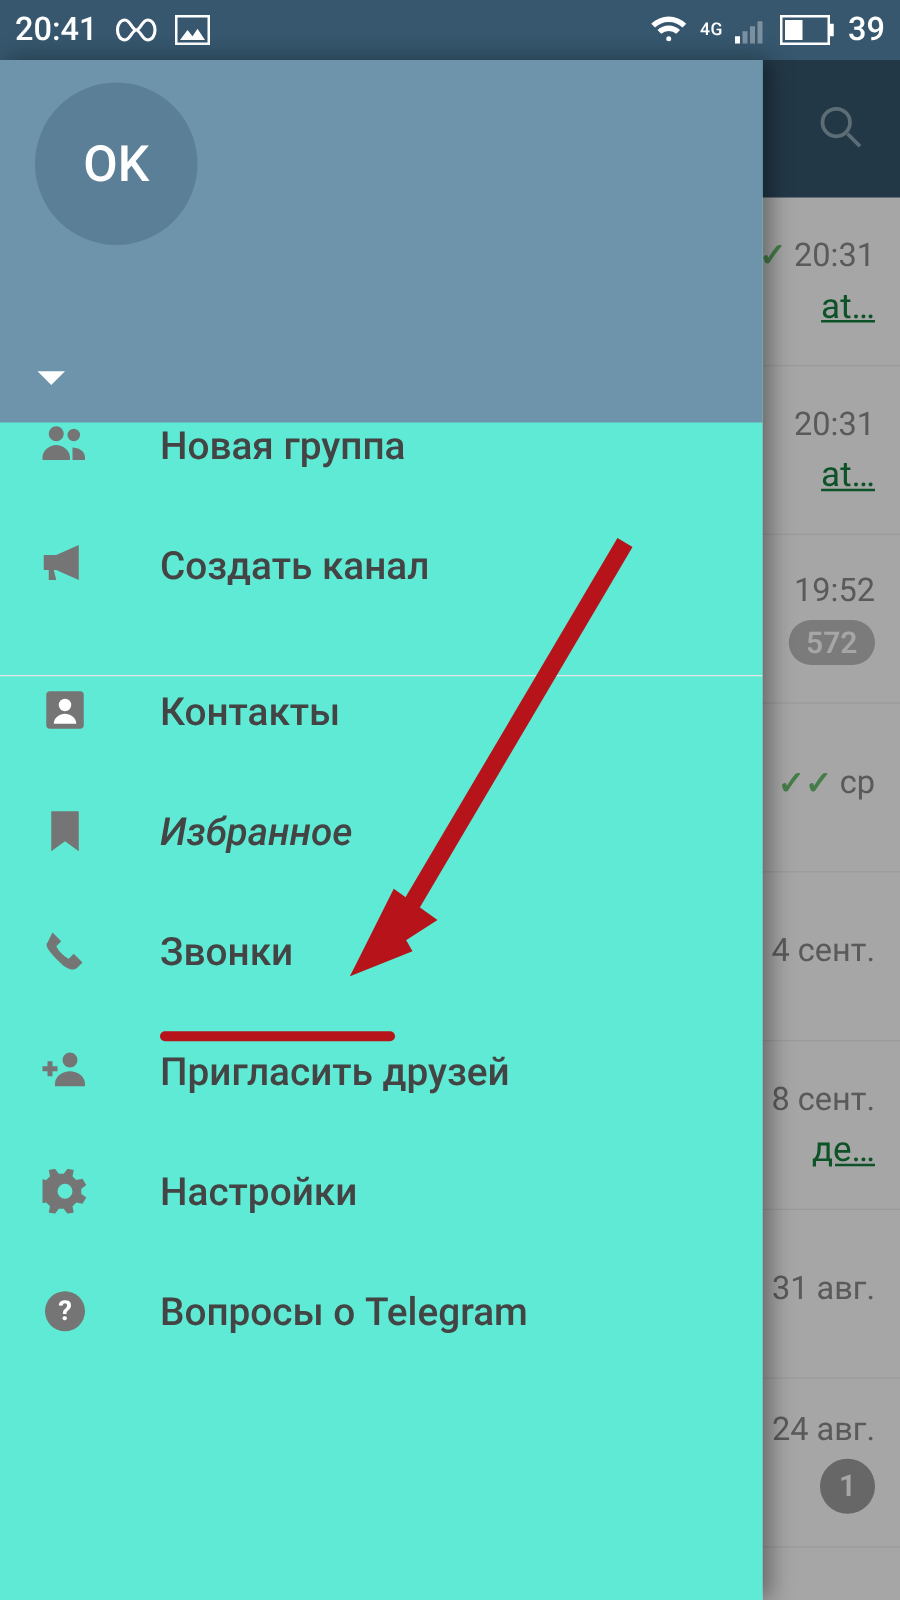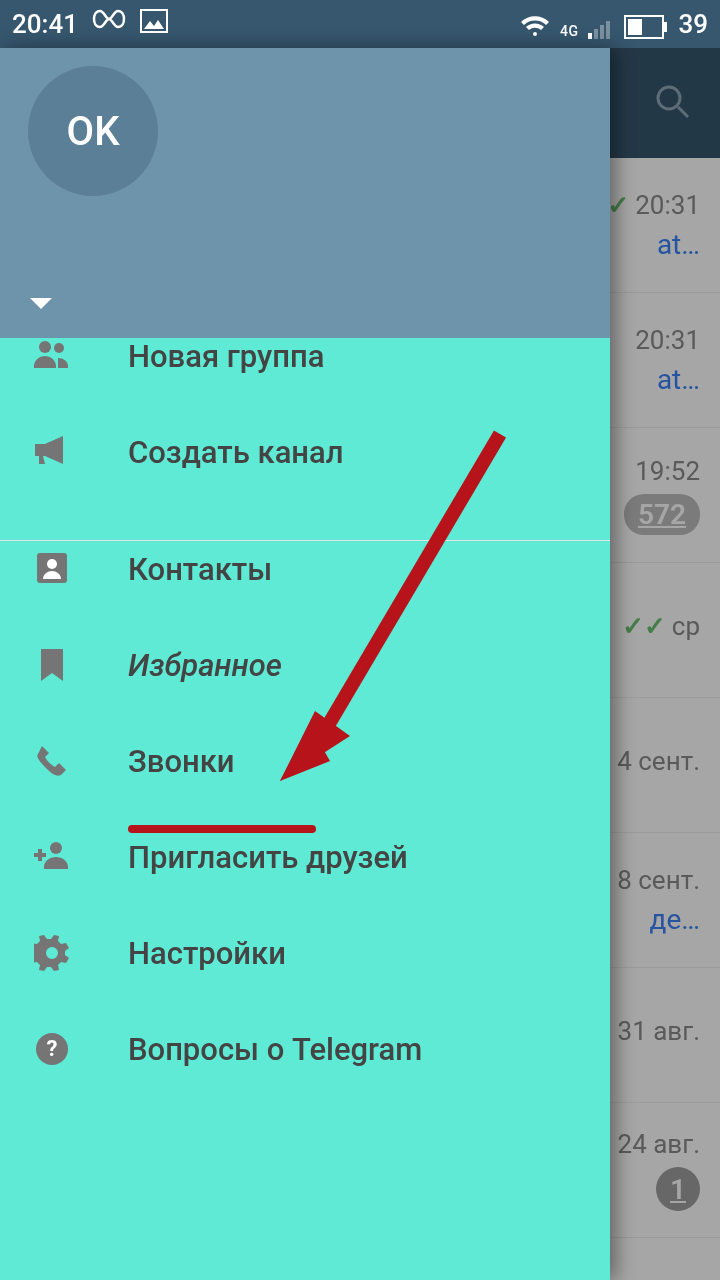"20:41" .statusbar .left { align-items: flex-start -> center }
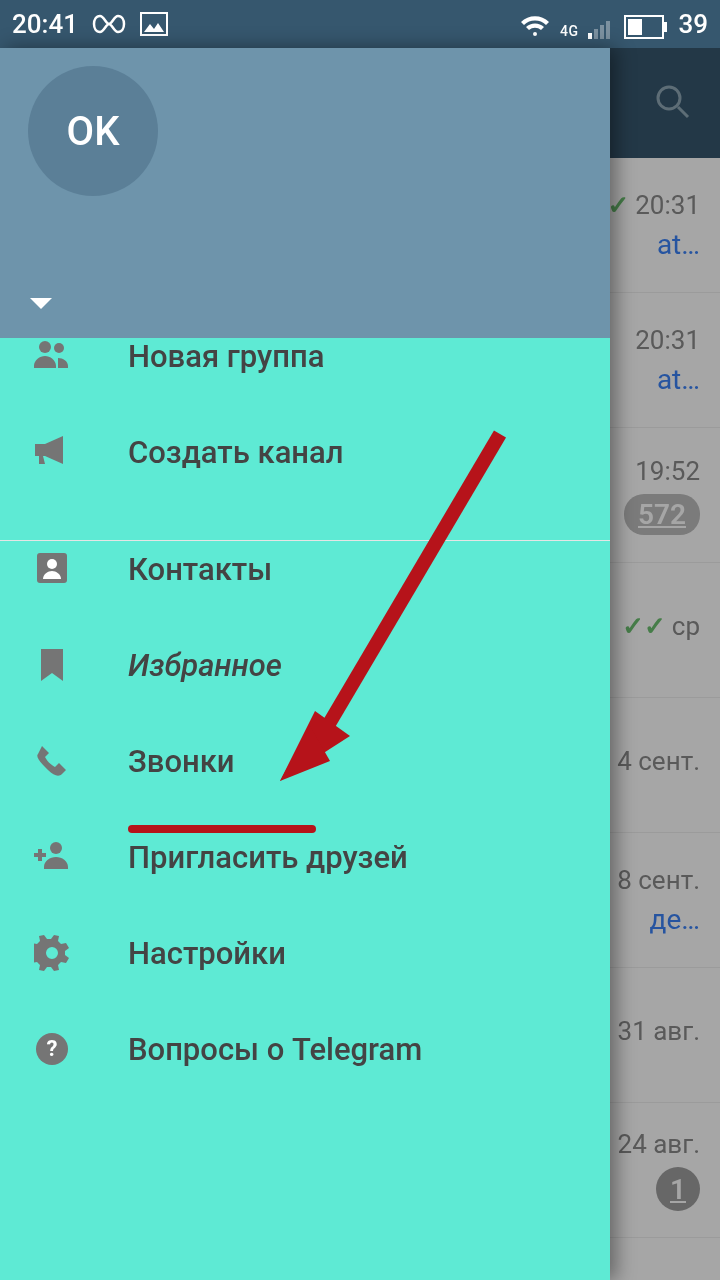"4G" .statusbar .right { align-items: flex-end -> center }
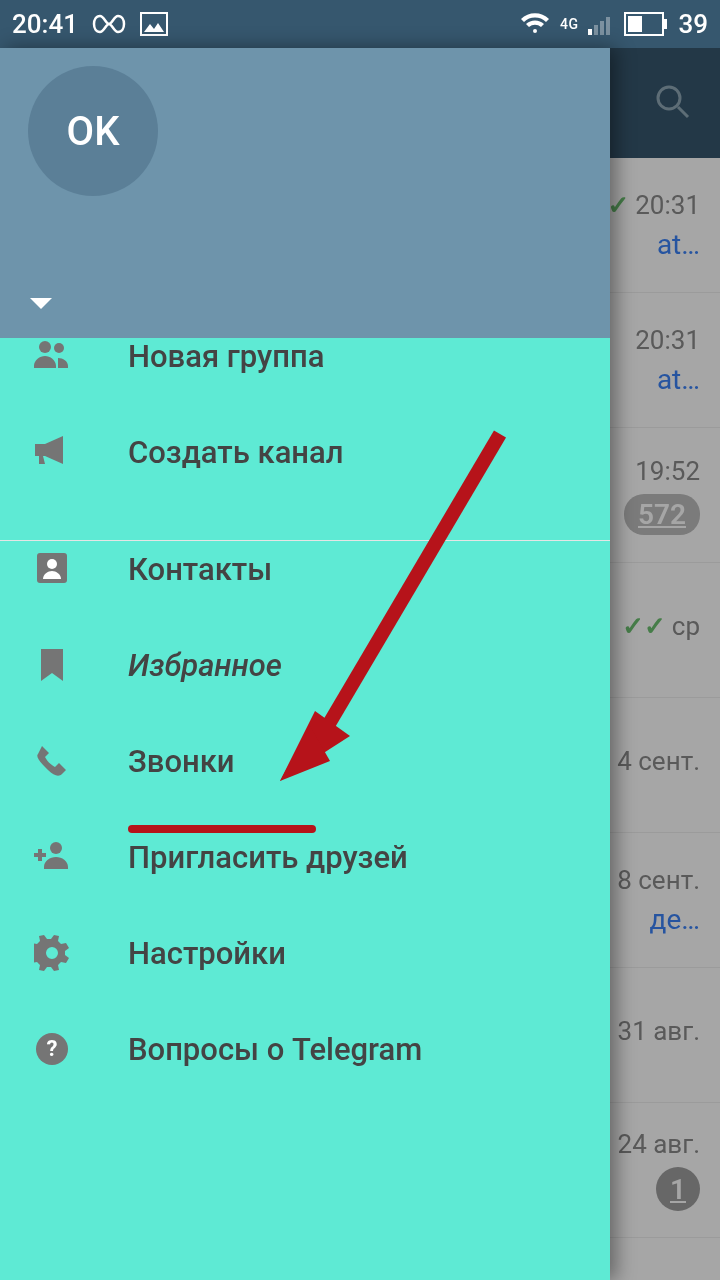"at…" .chat-row .txt { color: #3b82f6 -> #15803d; text-decoration: none -> underline }
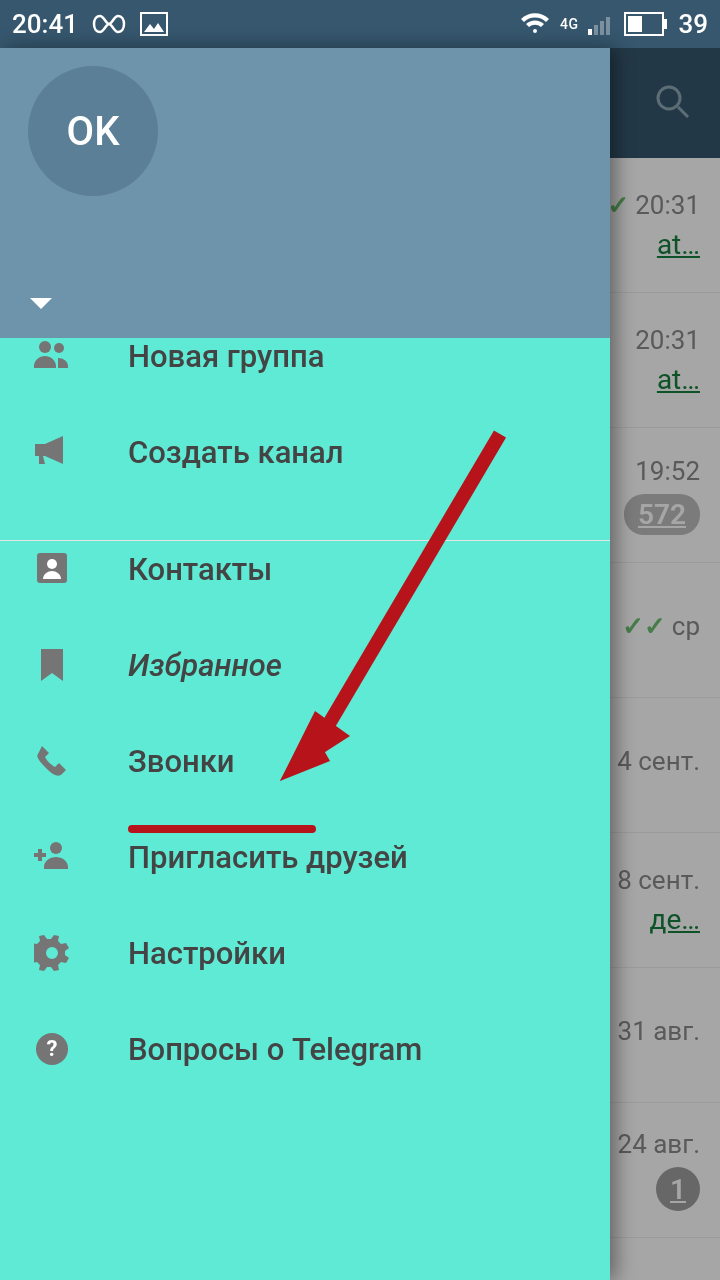"572" .chat-row .badge { font-size: 28px -> 24px; text-decoration: underline -> none }
